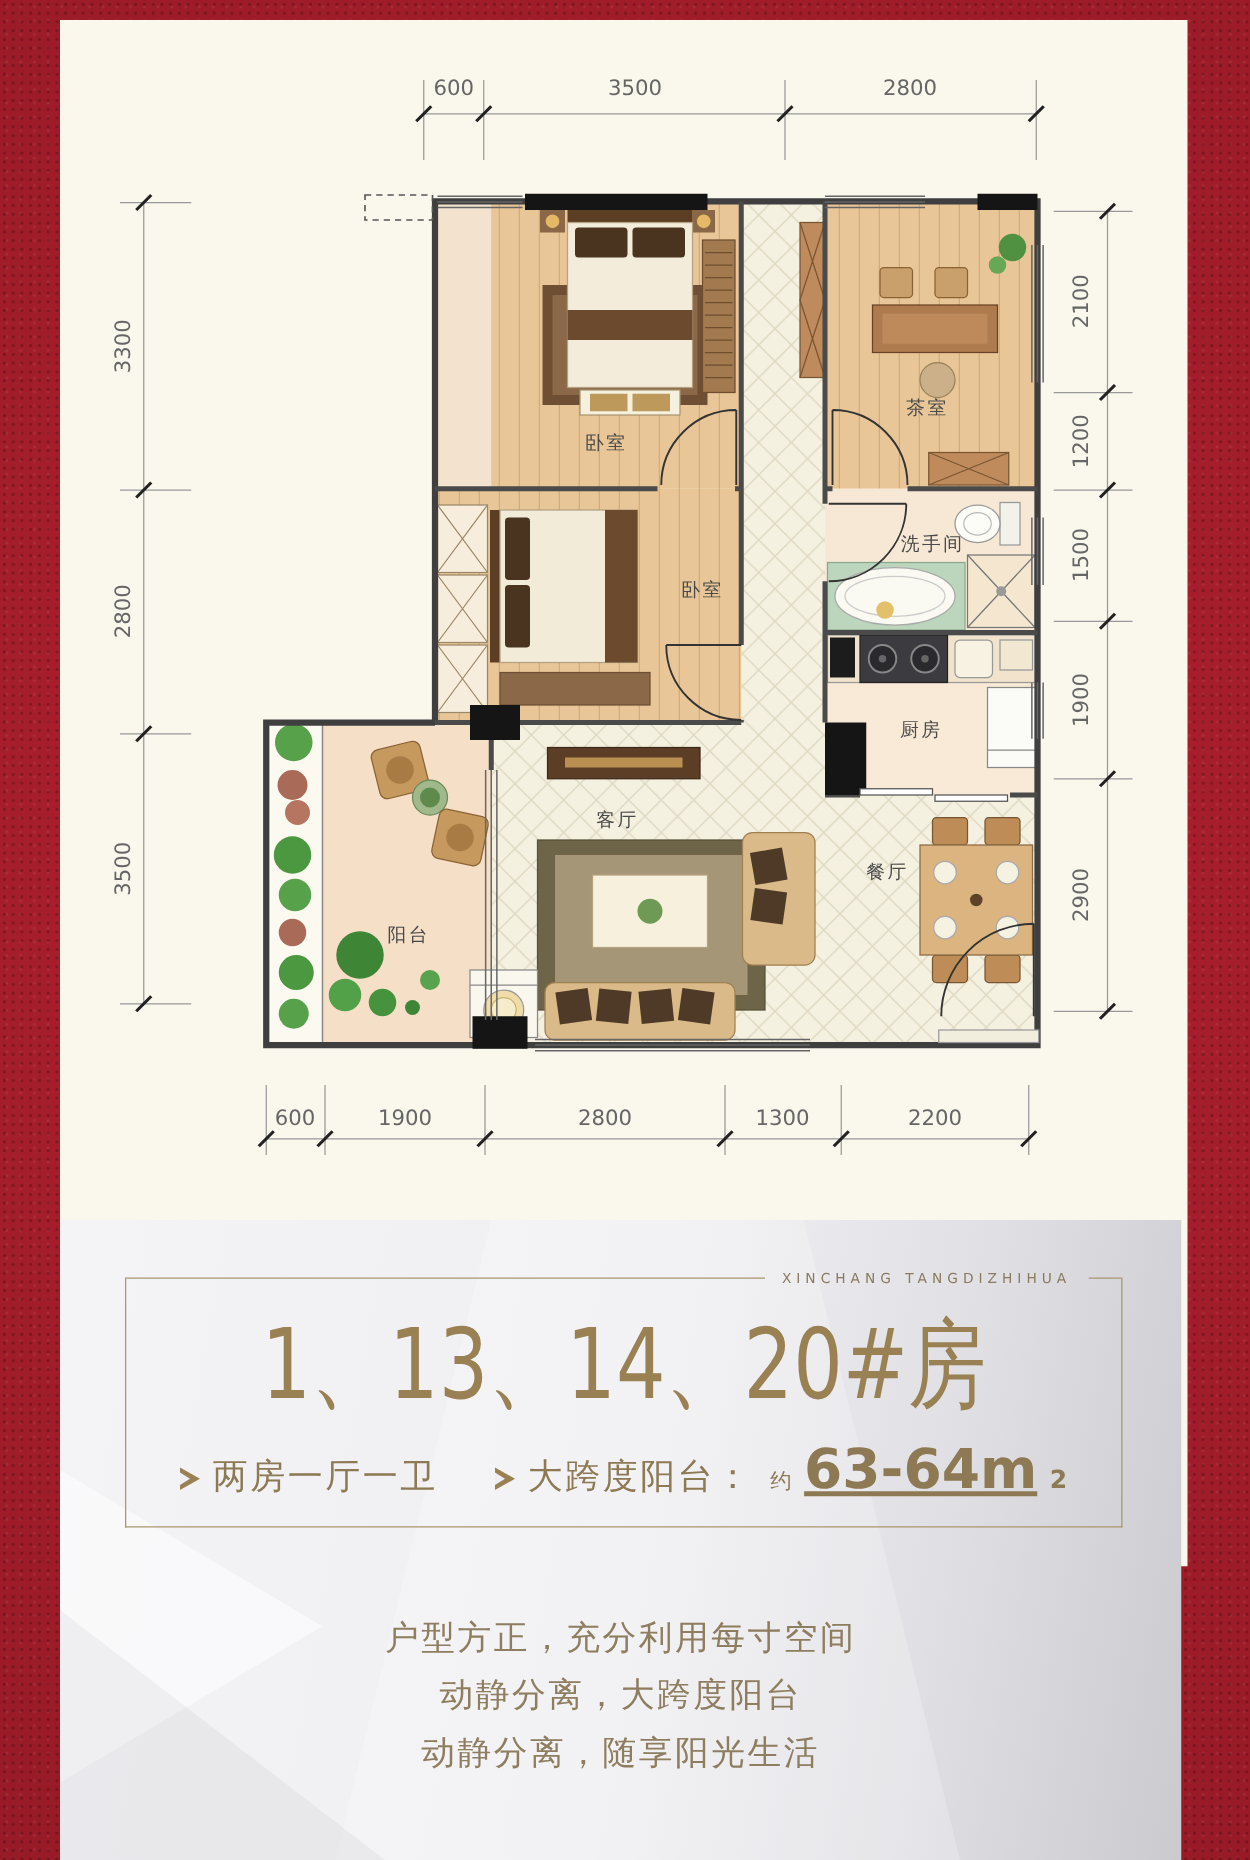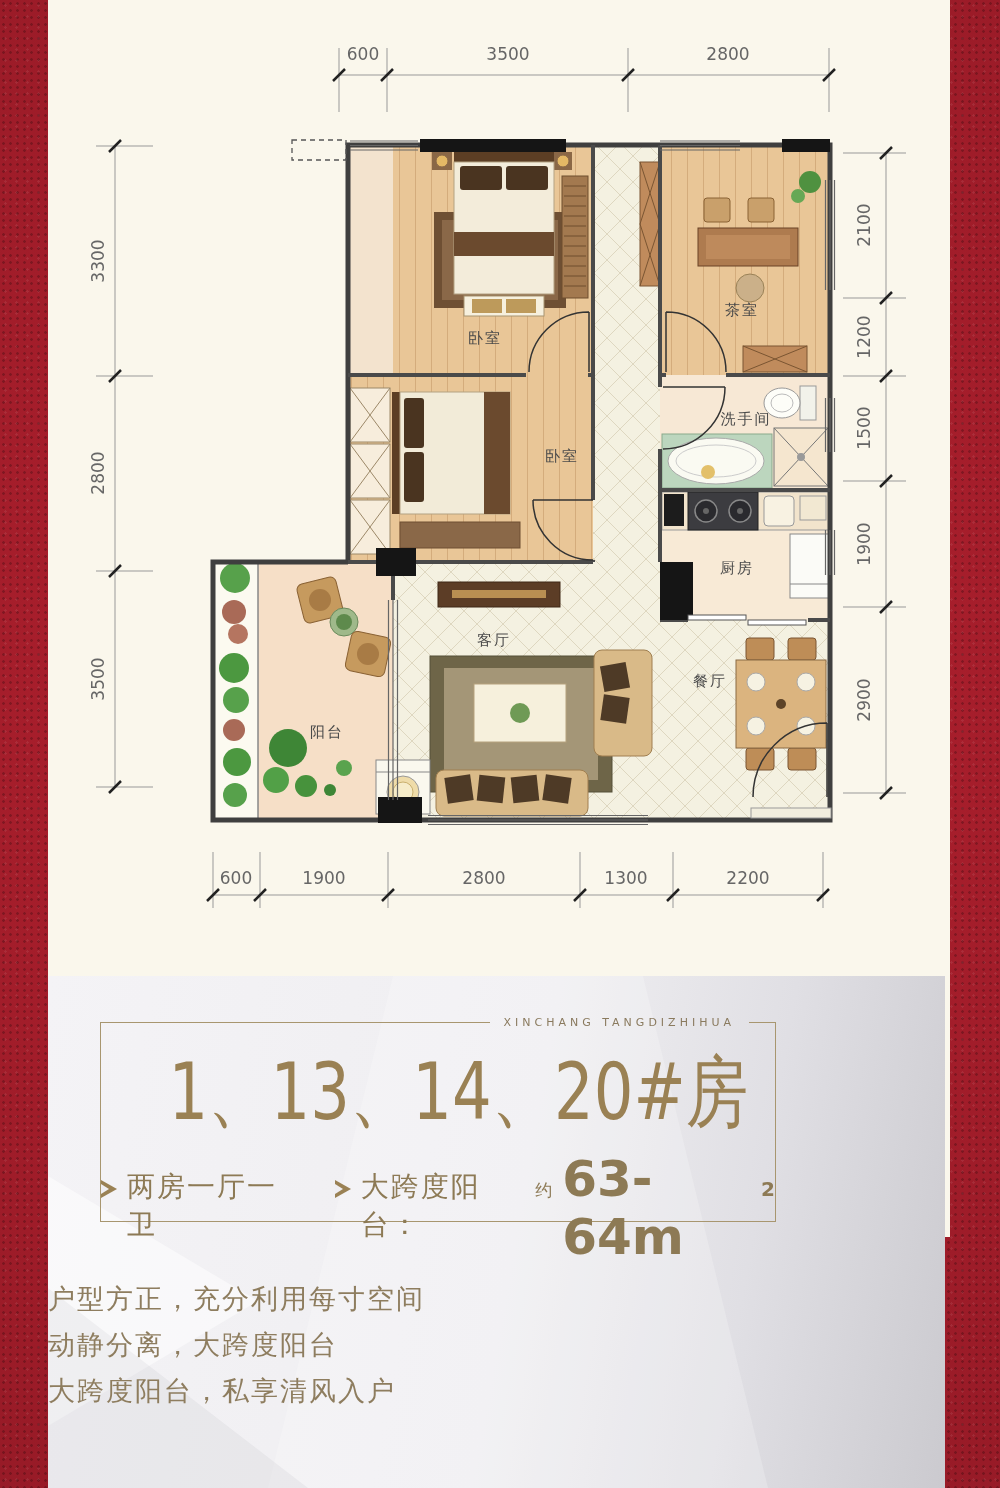"600" .plan-panel { top: 0 -> 16px }
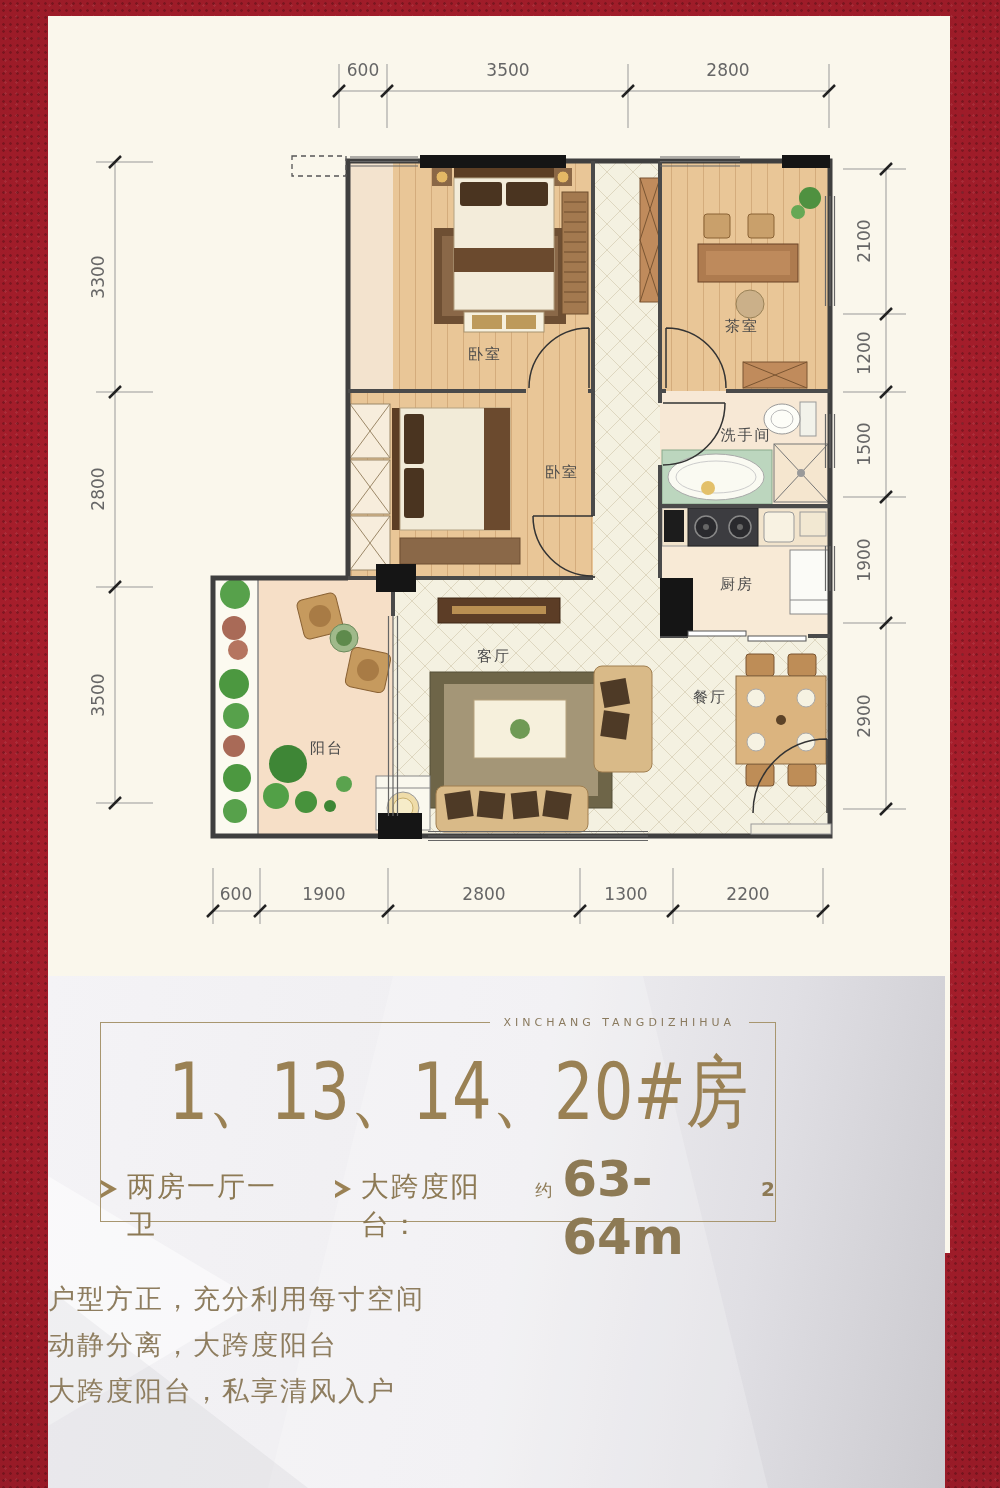"XINCHANG TANGDIZHIHUA" .frame { width: 676px -> 798px }
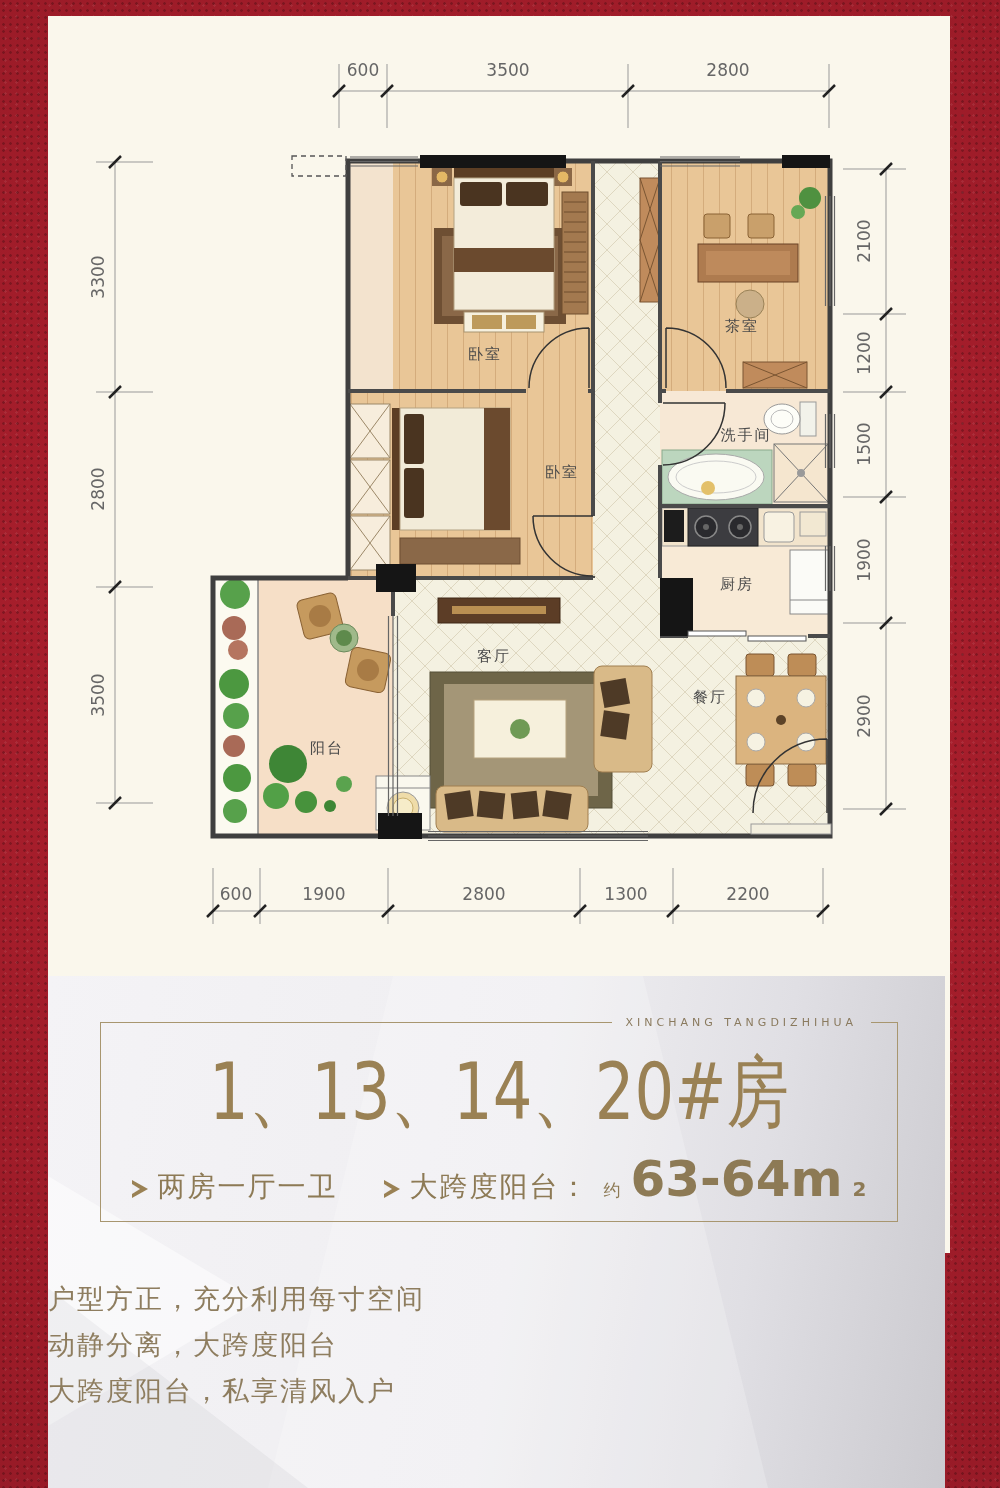"63-64m" .area-value { font-size: 50px -> 44px; text-decoration: none -> underline }
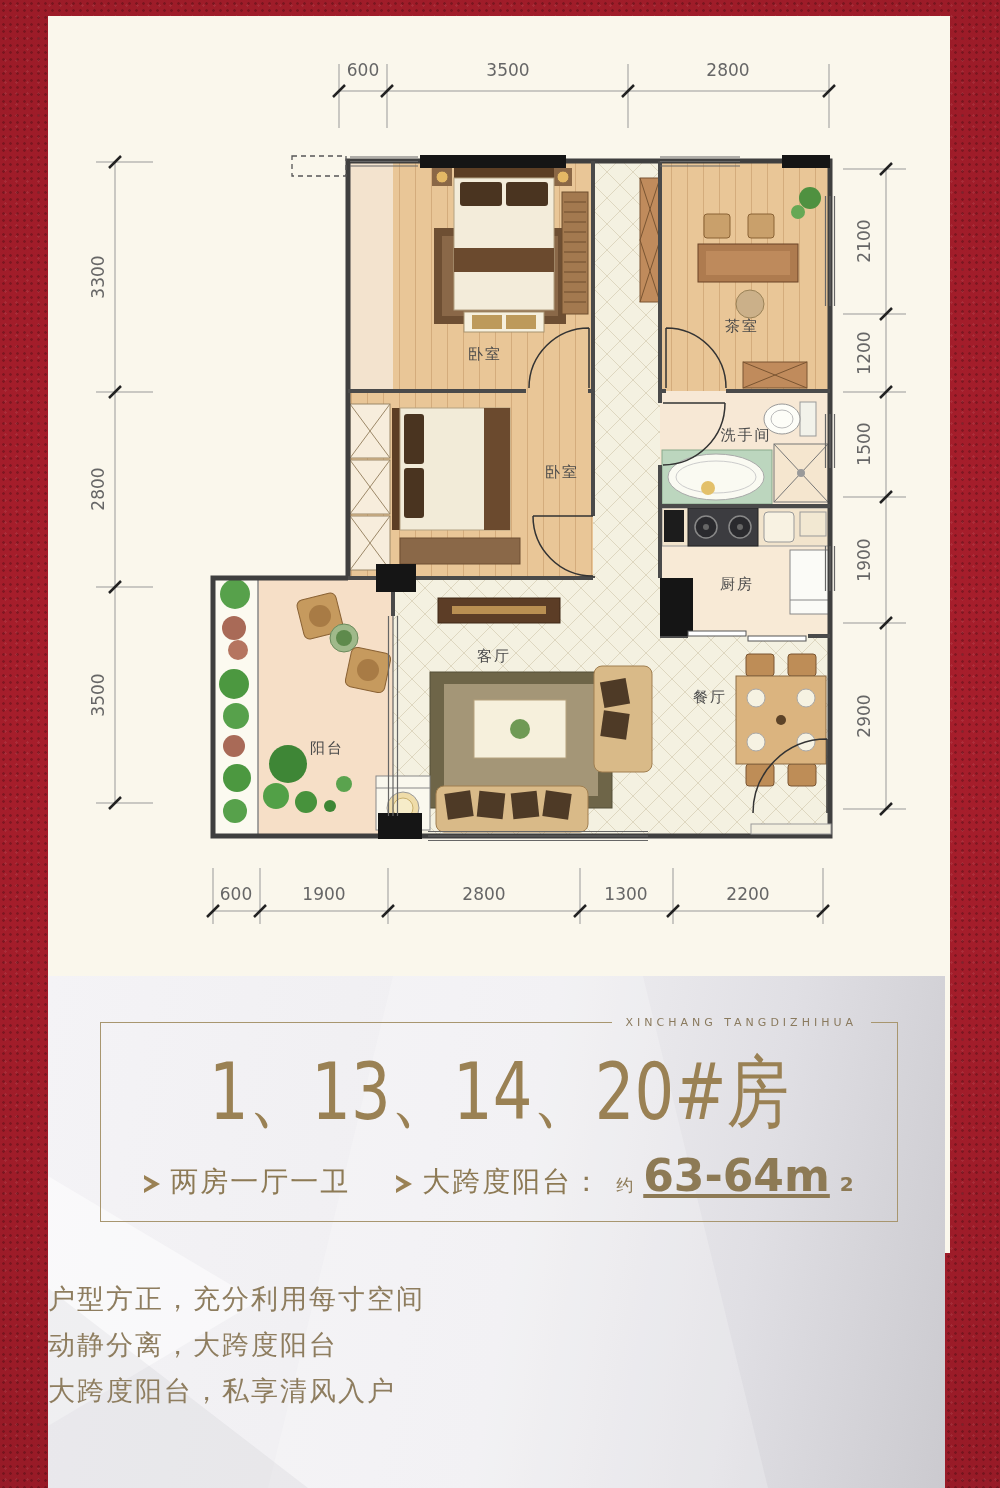"户型方正，充分利用每寸空间" .paragraph { text-align: none -> center; top: 300px -> 312px }
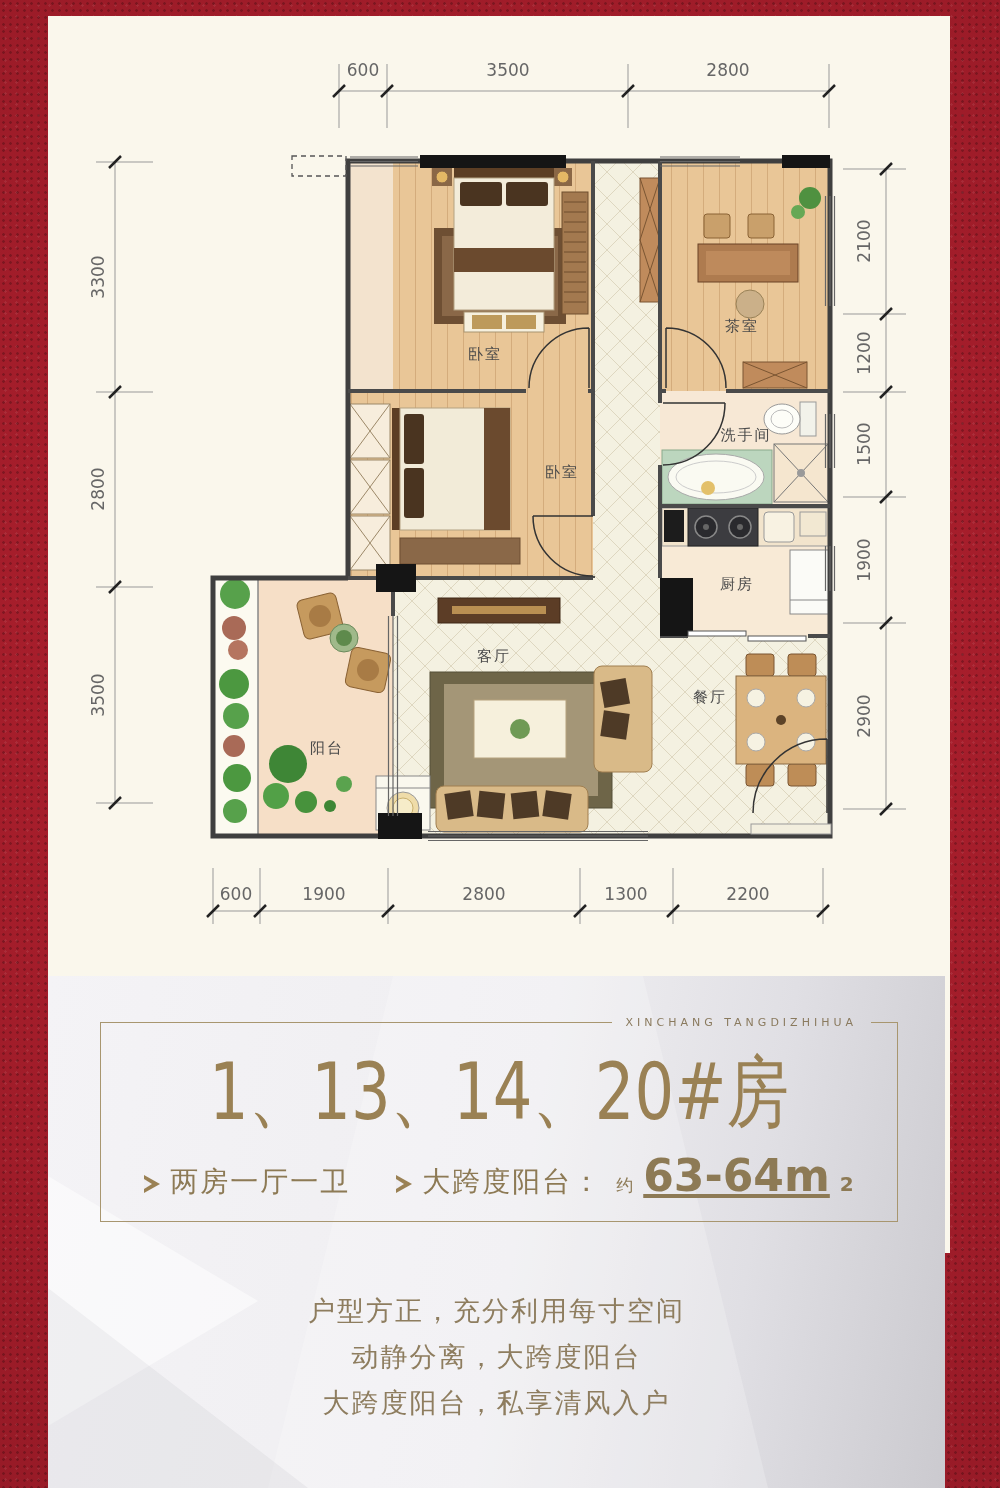"大跨度阳台，私享清风入户" div { text: 大跨度阳台，私享清风入户 -> 动静分离，随享阳光生活 }
